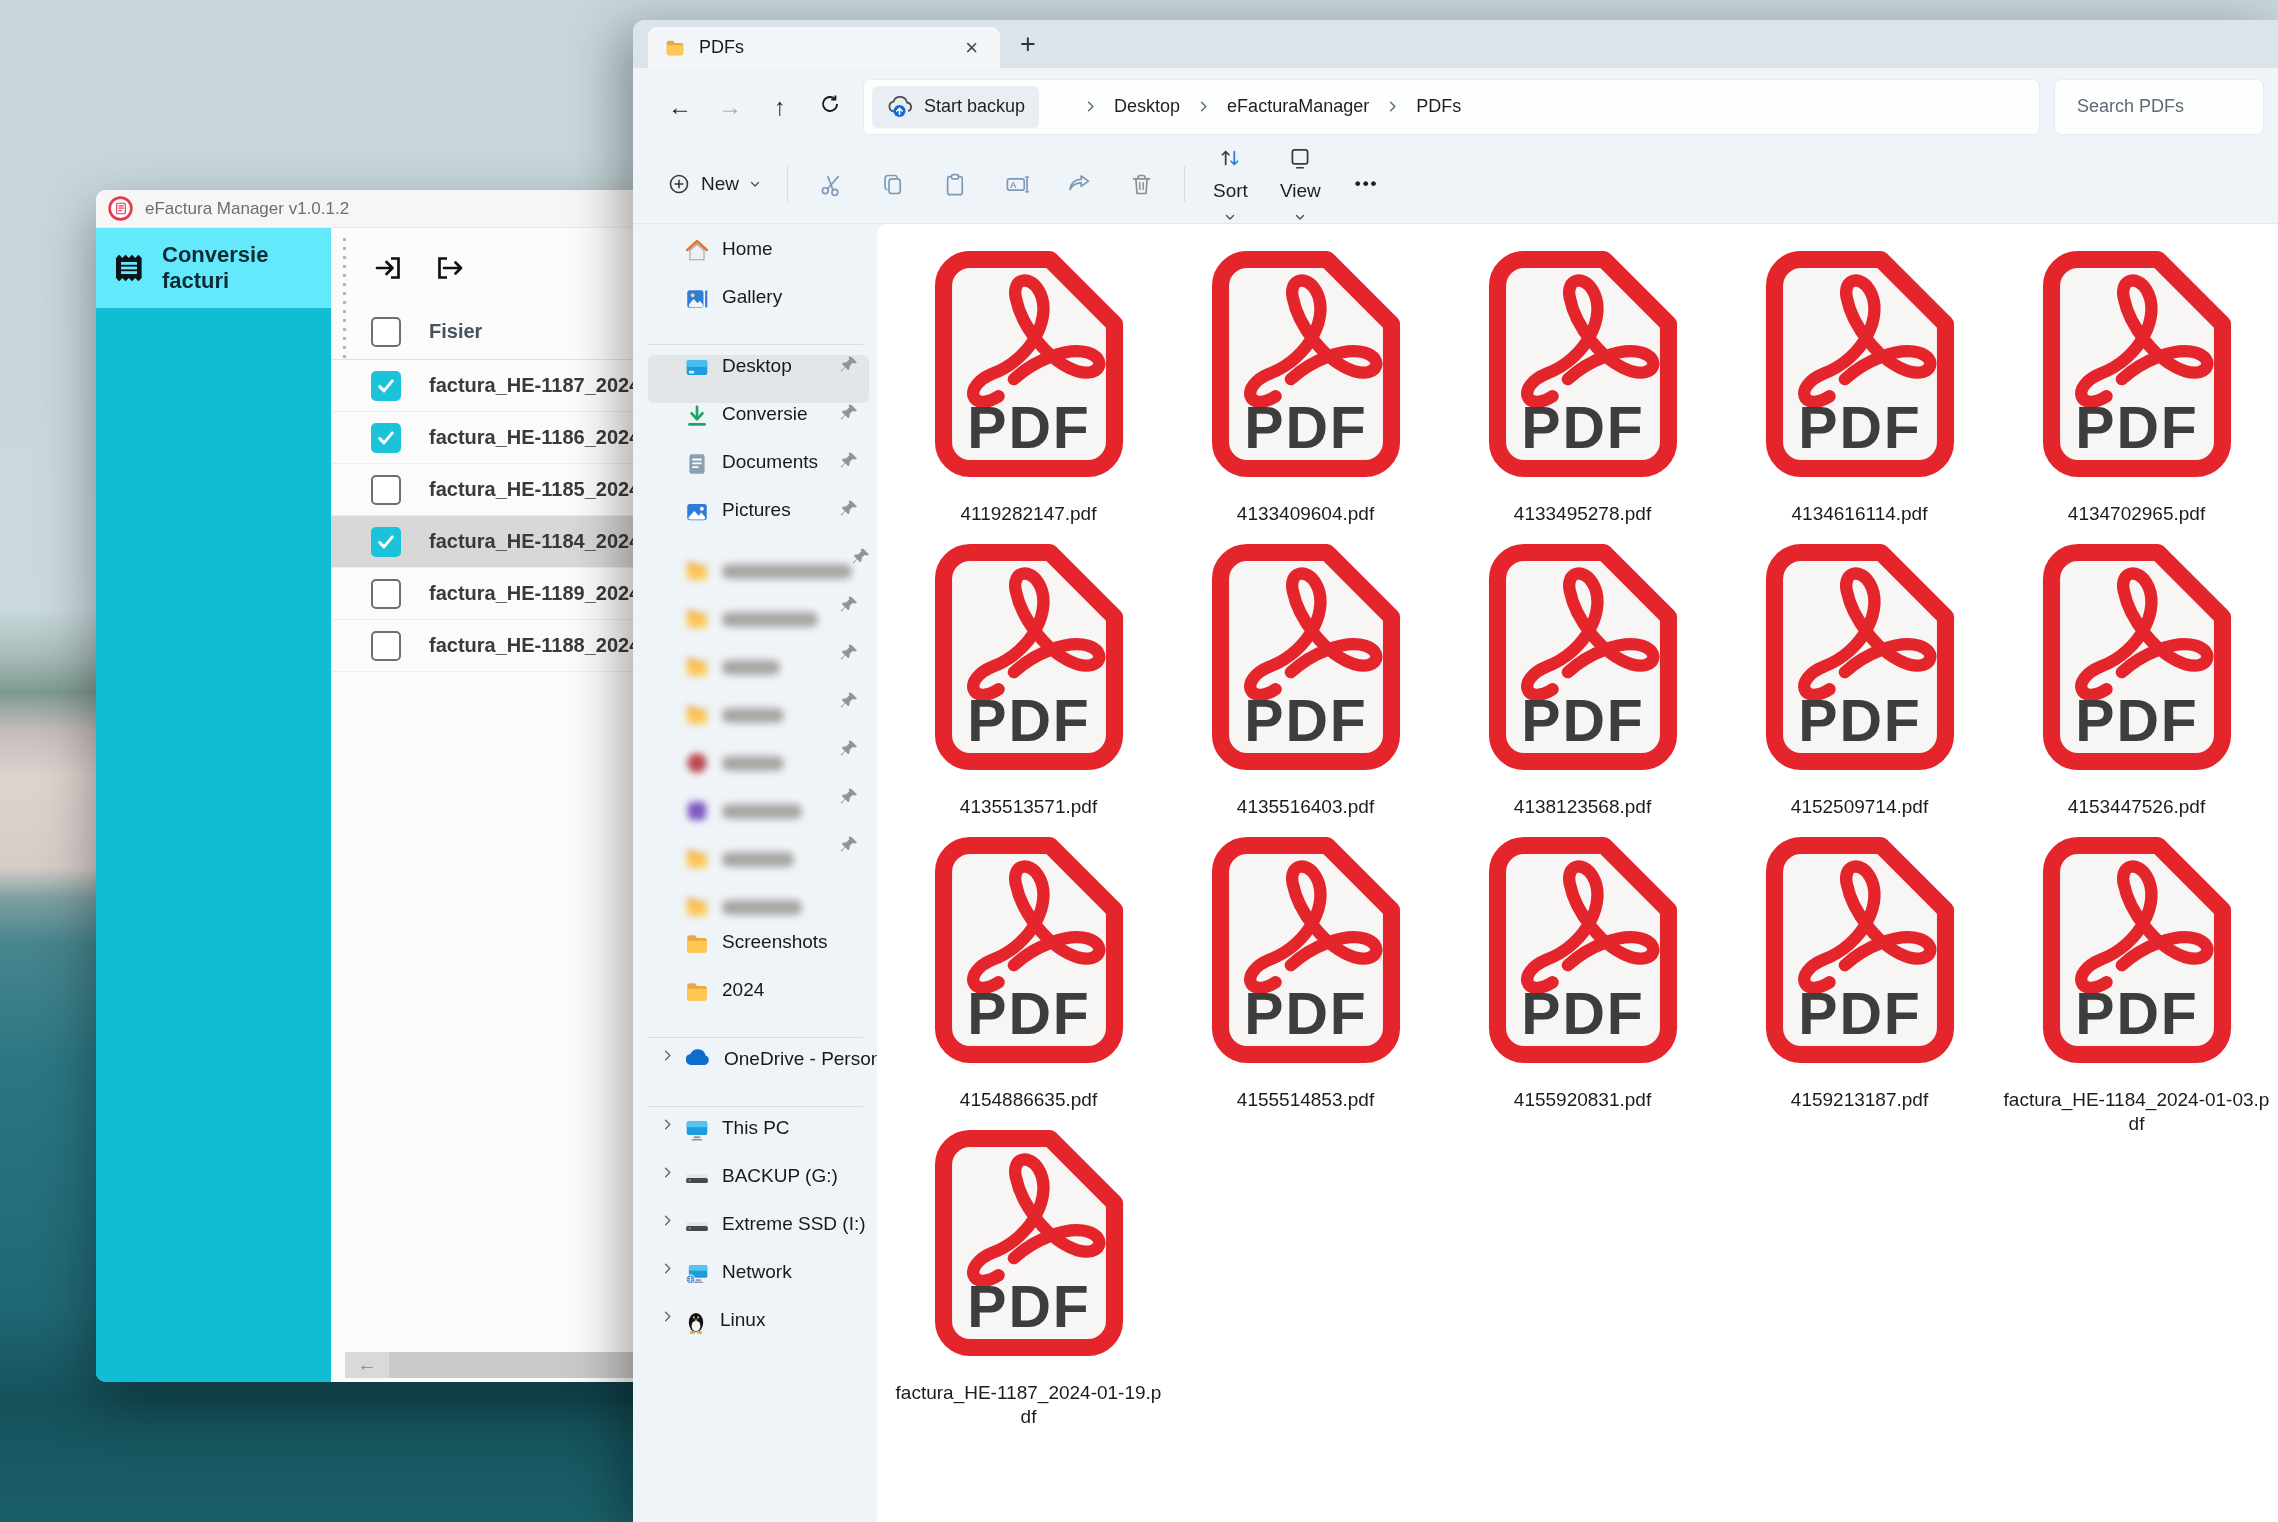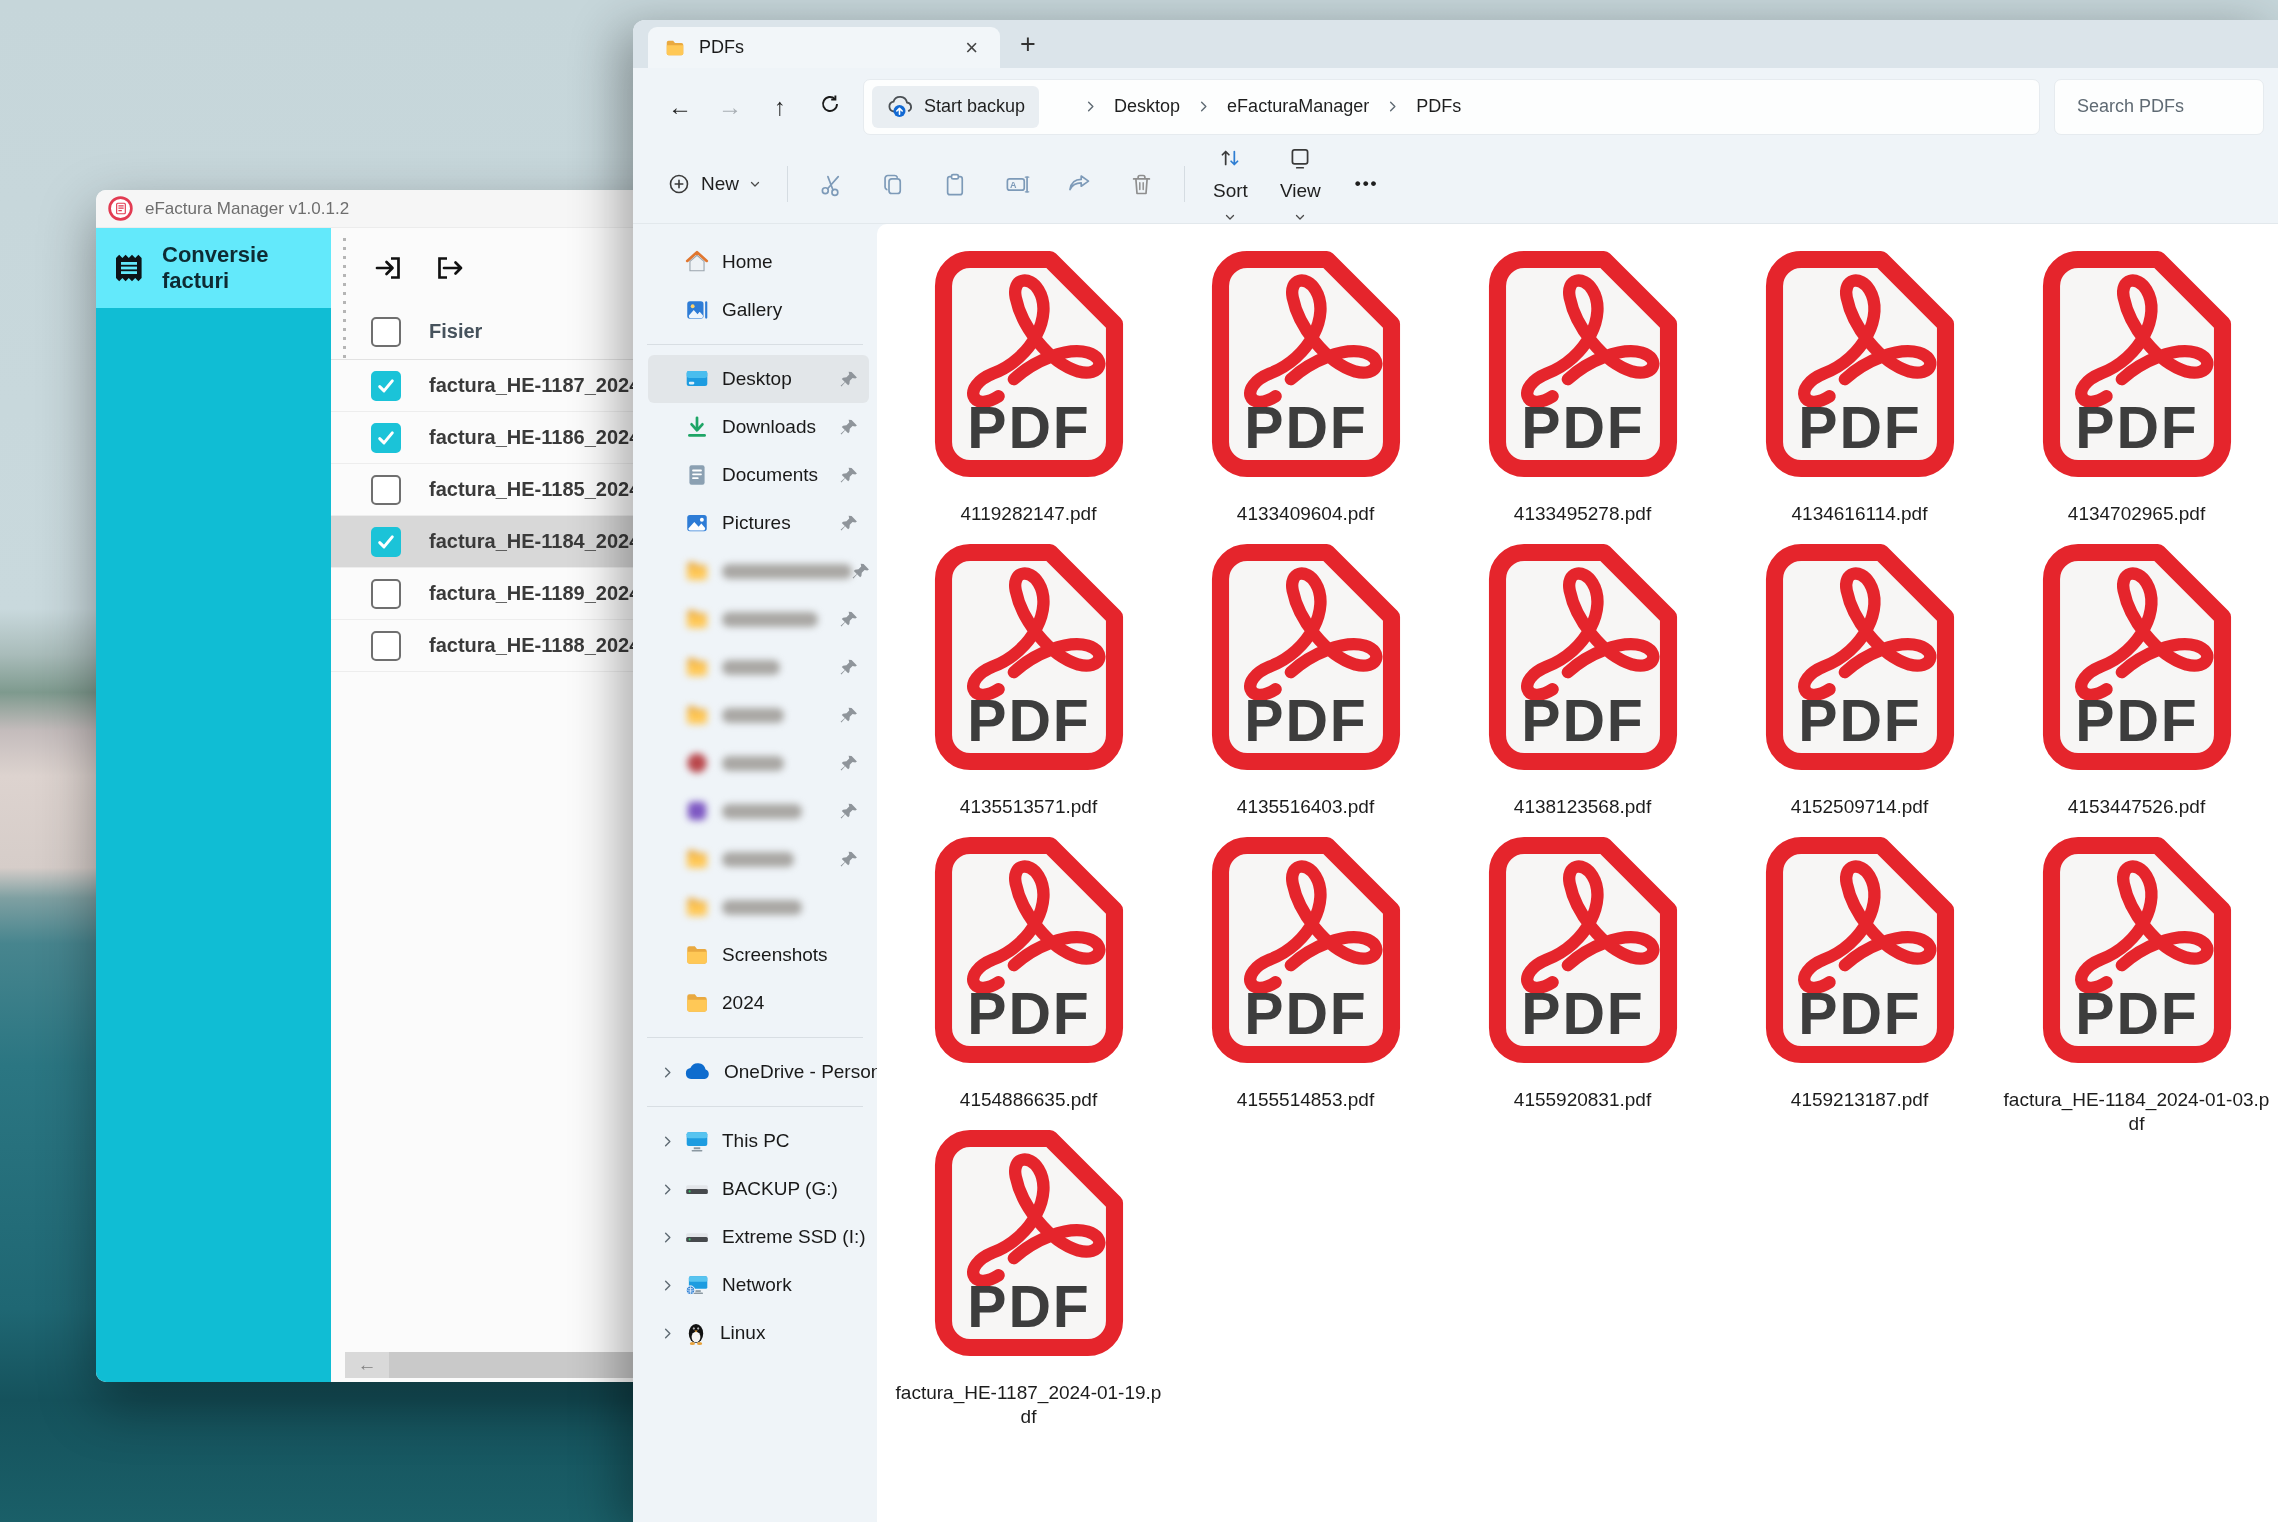"Home" .fx-item { align-items: center -> none }
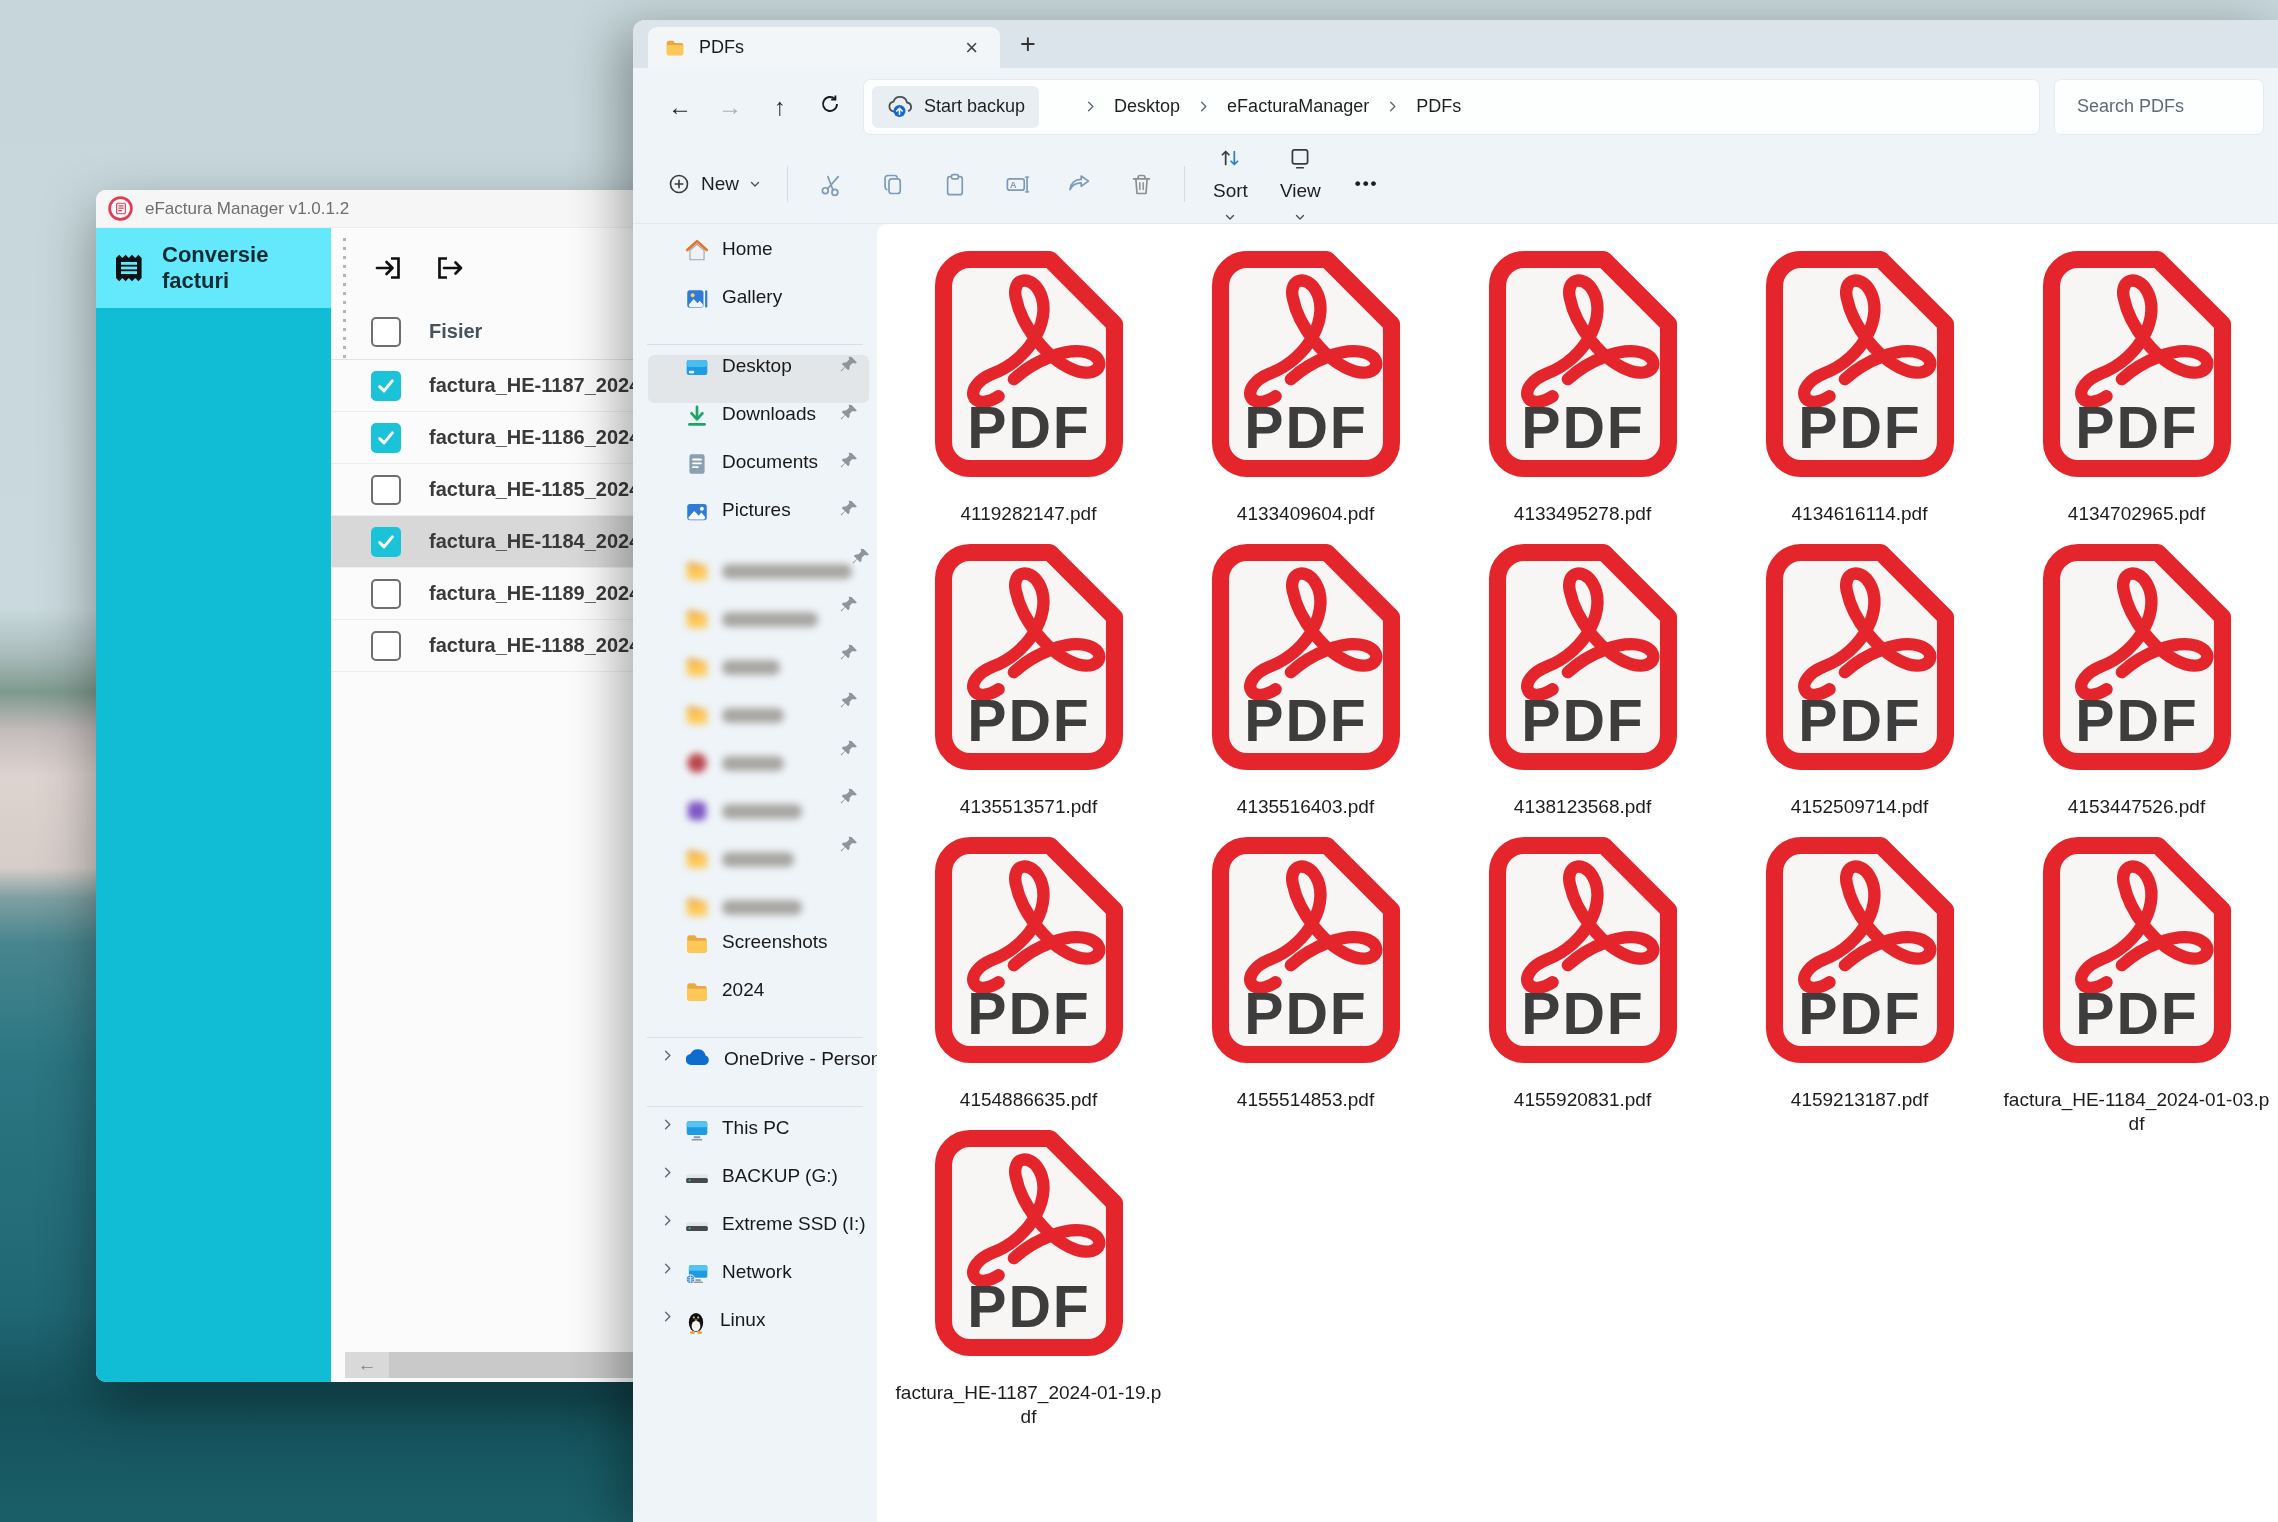"Downloads" span.fx-lb { text: Downloads -> Conversie }
